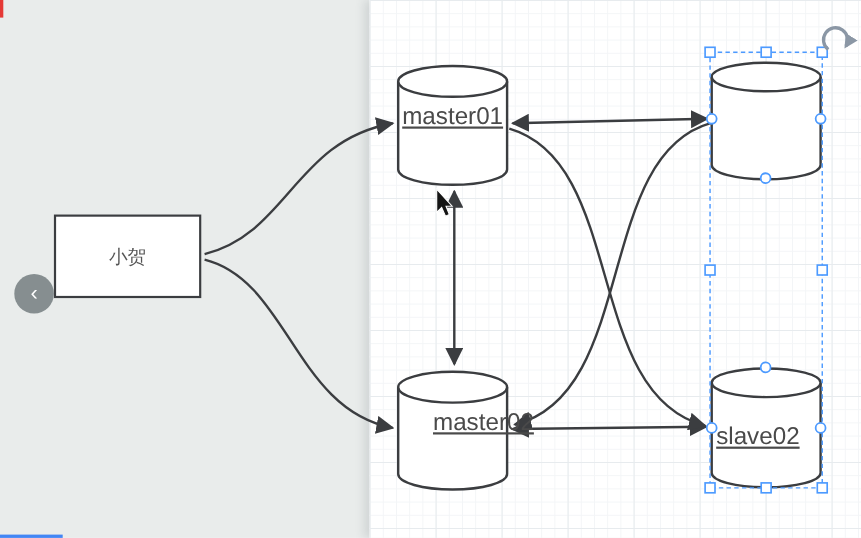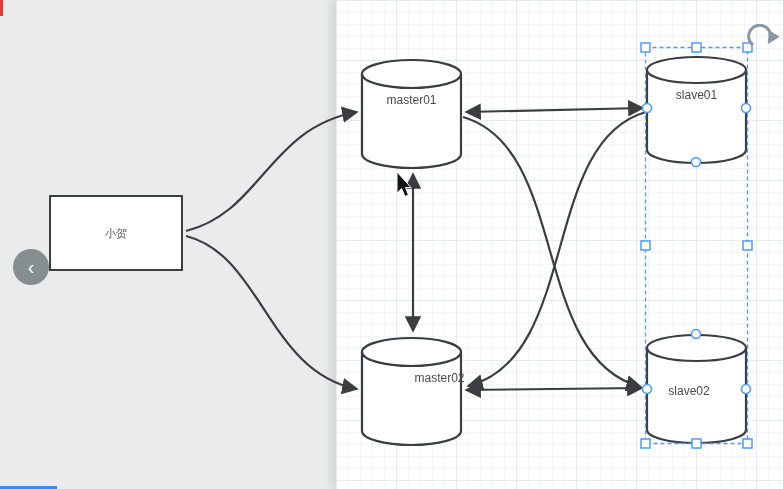"master01" .node-label { font-size: 12px -> 22px; text-decoration: none -> underline }
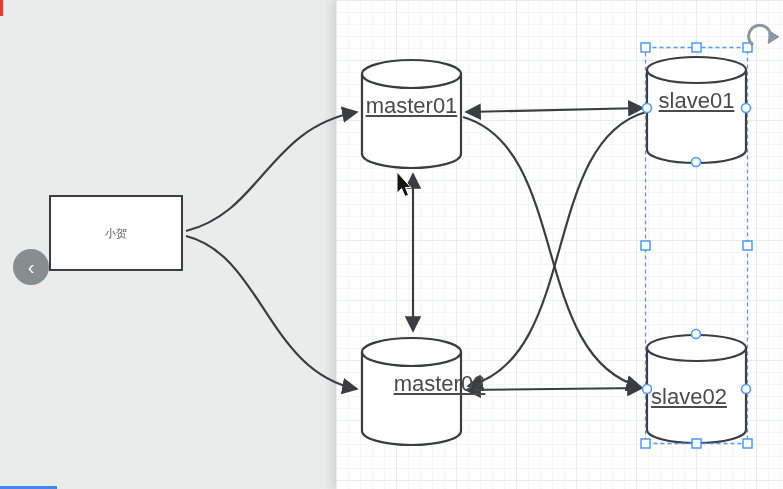"slave01" div.node-label { html: <div>slave01</div> -> none }
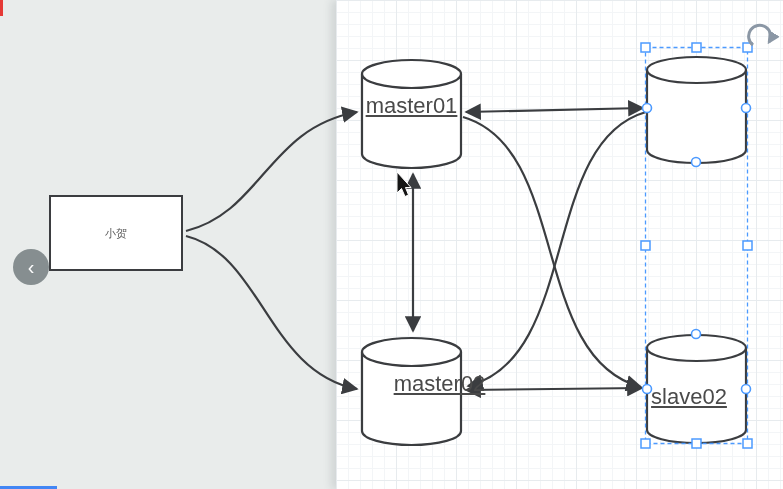"小贺" #client-node { font-size: 11px -> 17px }
